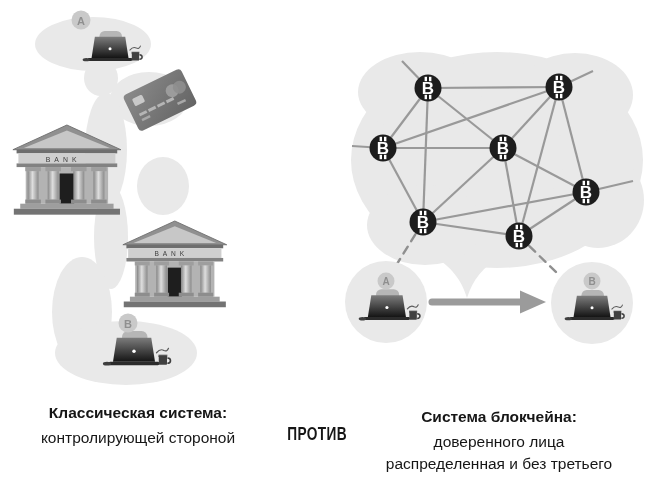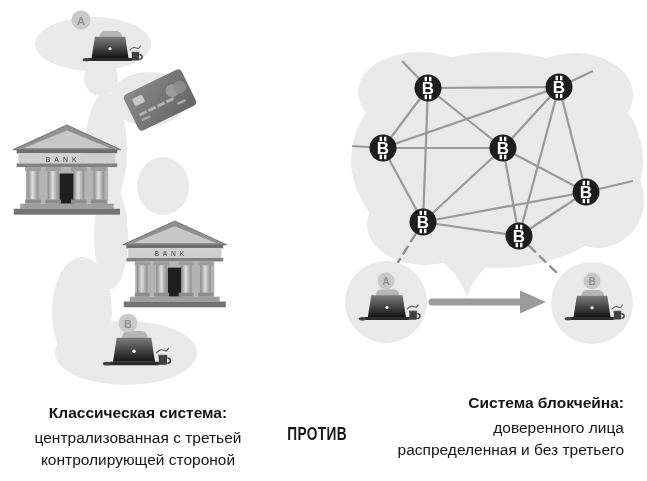"Система блокчейна:" .caption-right { text-align: right -> none; top: 392px -> 406px }
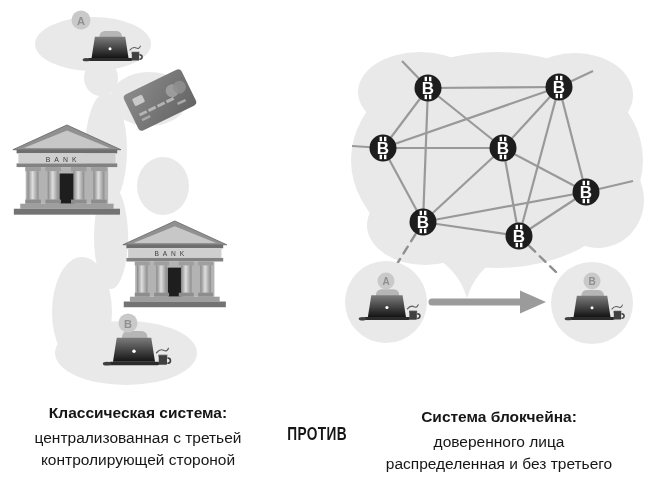"централизованная с третьей" div.cap-line { html: <div>централизованная с третьей</div> -> none }
